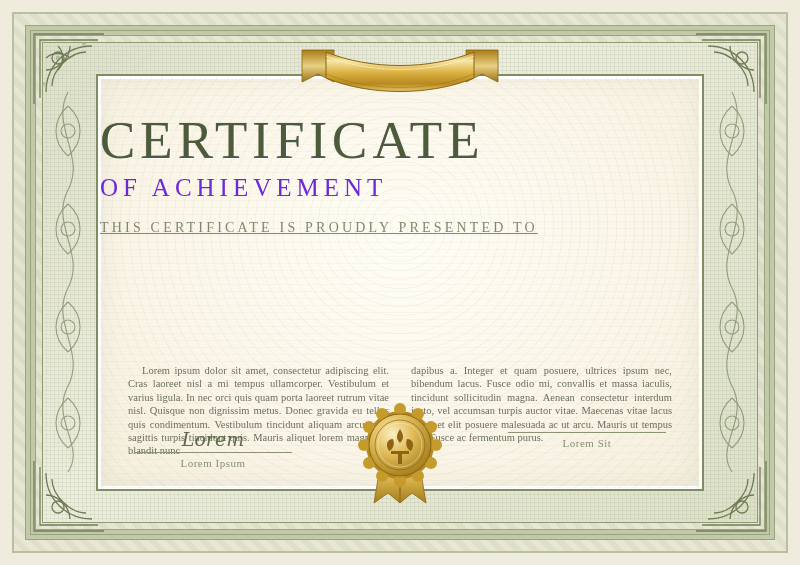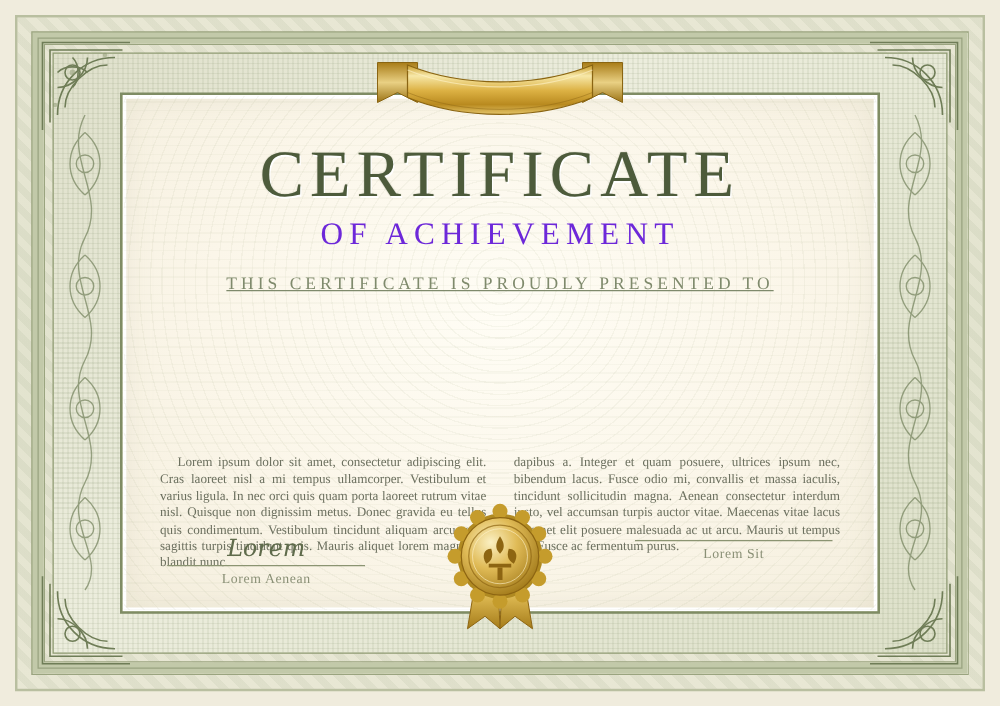"CERTIFICATE" .content { text-align: center -> left }
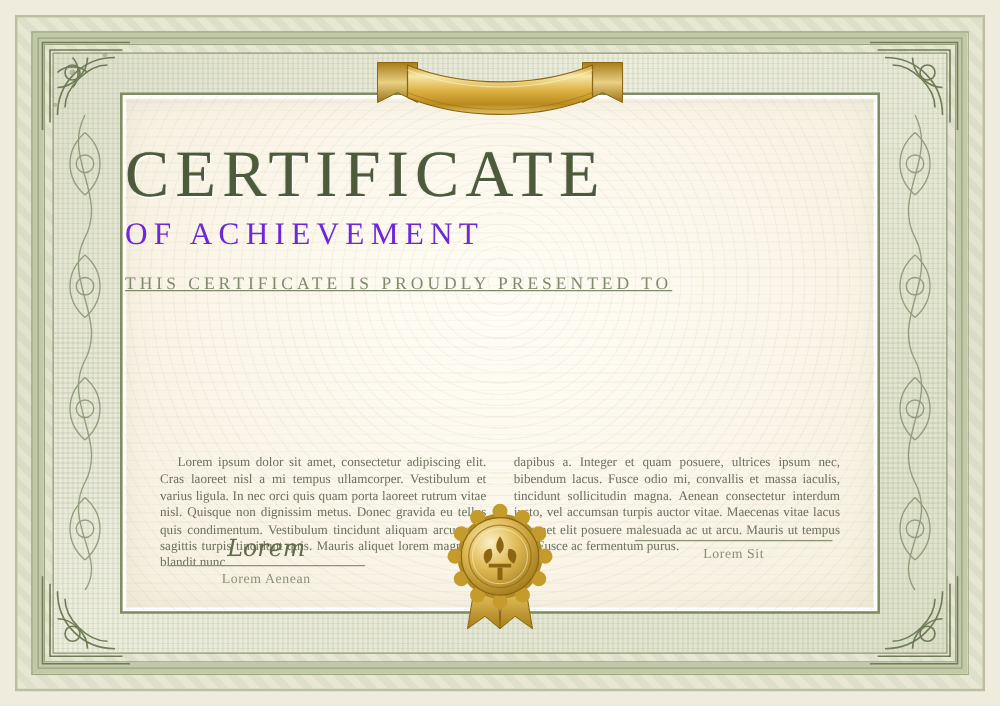"Lorem Aenean" div.sig-caption { text: Aenean -> Ipsum }
